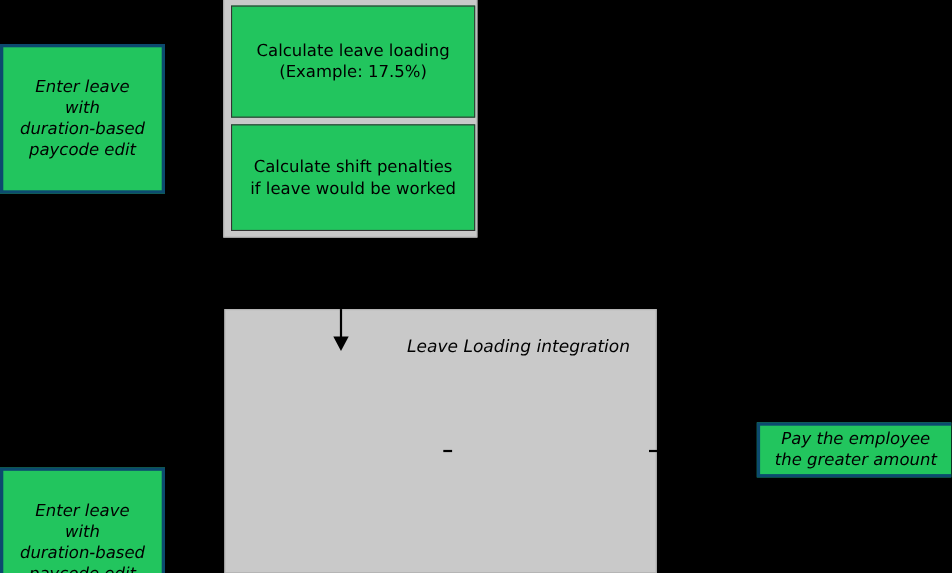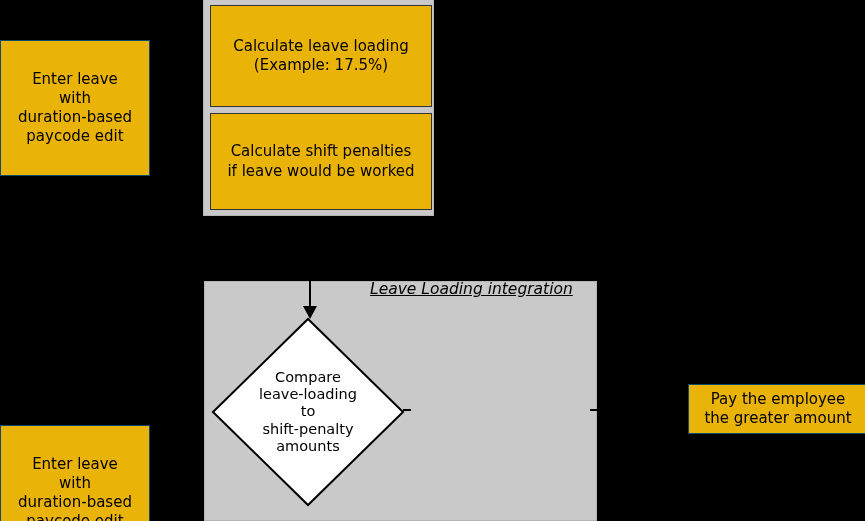"Calculate leave loading" .box { background: #eab308 -> #22c55e }
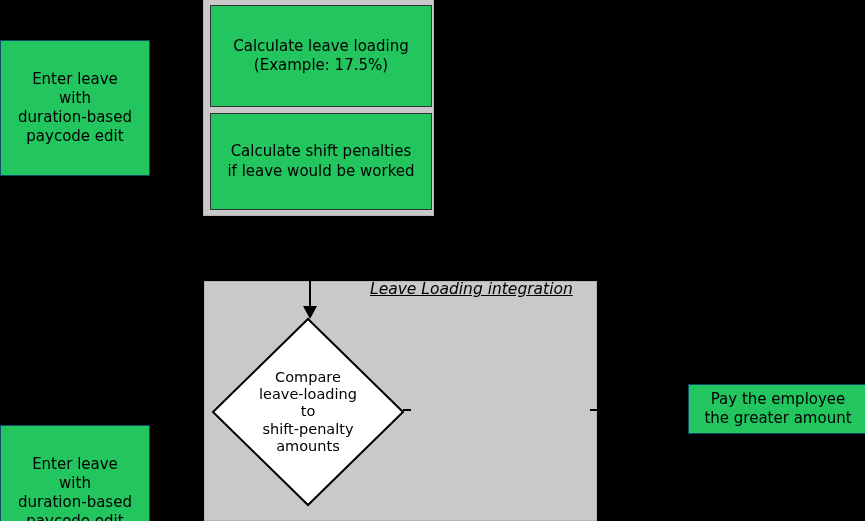"Enter leave" .box.plain { border: 1px solid #0c4a6e -> 3px solid #0c4a6e; font-style: none -> italic }
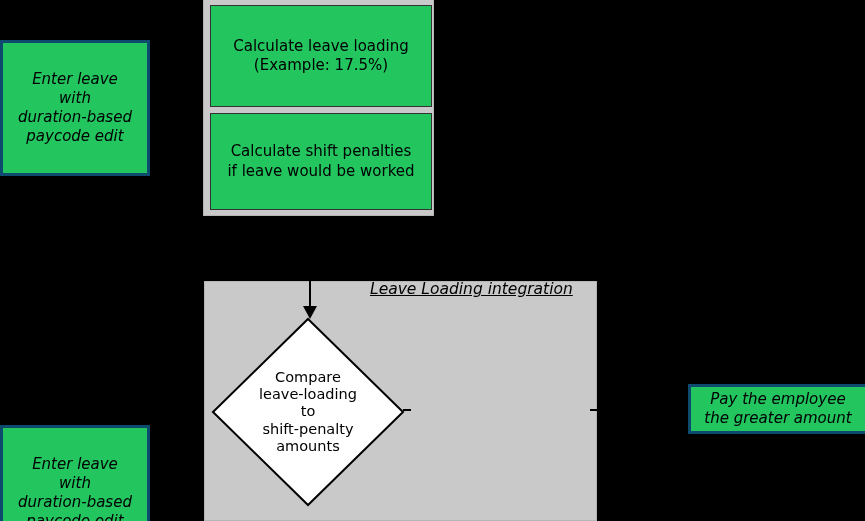"Leave Loading integration" div.group-label { text-decoration: underline -> none; top: 280px -> 306px }
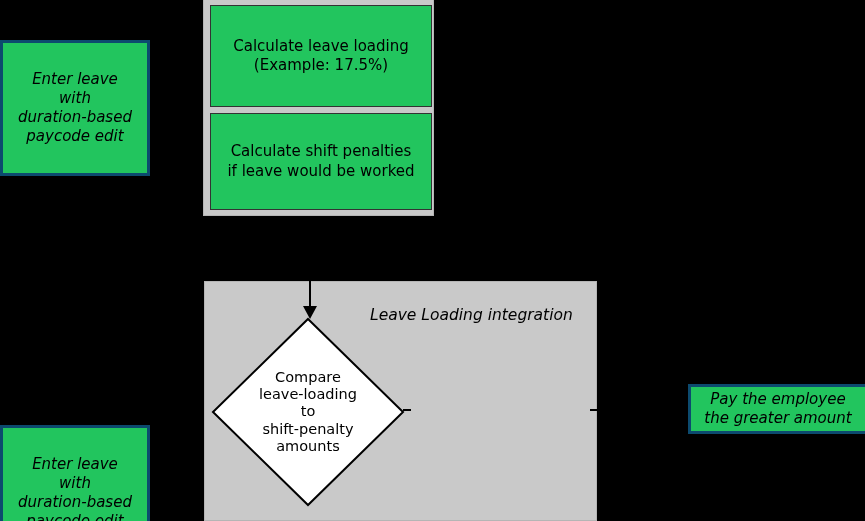"Compare" div.diamond-wrap { html: <div> <svg> <polygon></polygon> </svg> <div>Compare leave-loading to shift-penalty amounts</div> </div> -> none }
